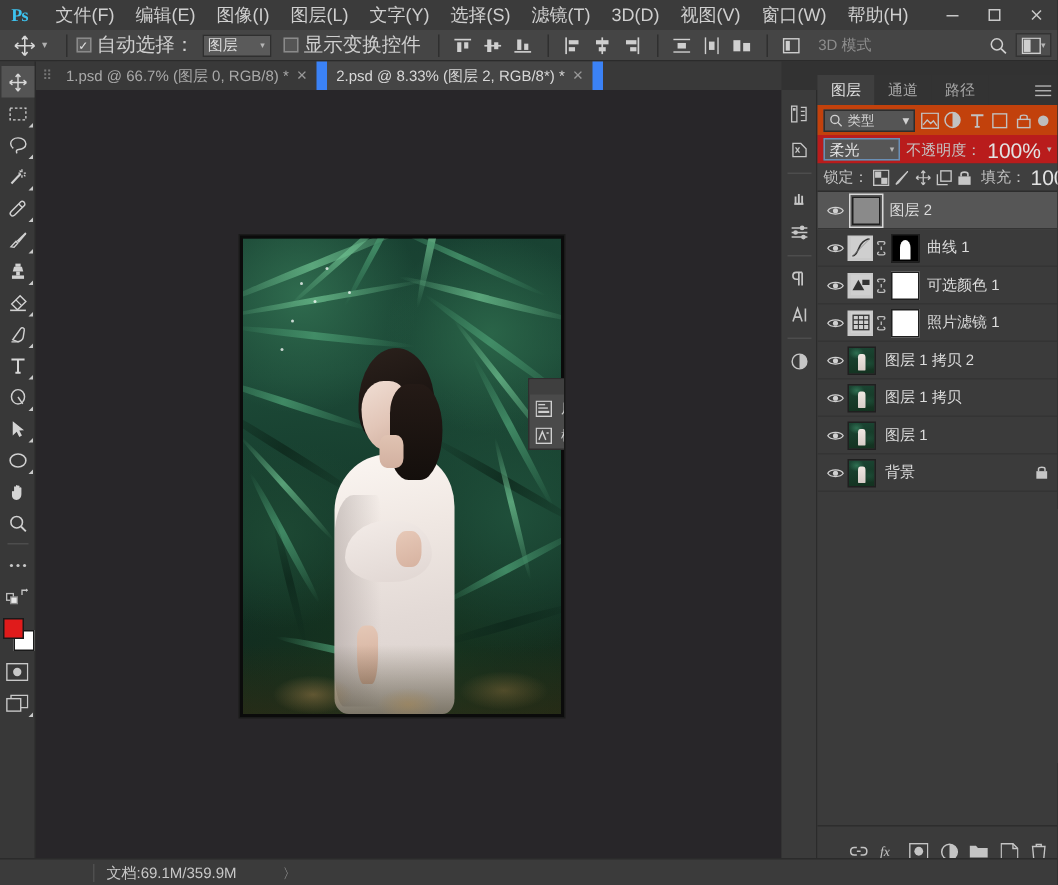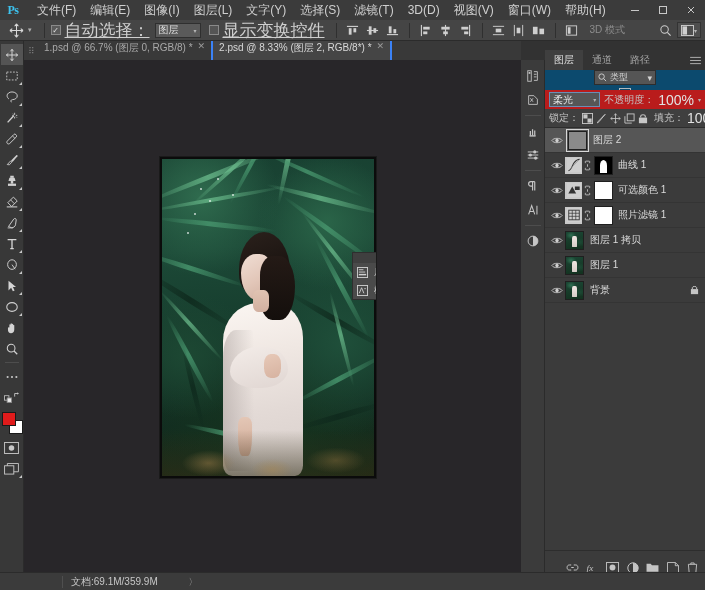"自动选择：" .ob-label { font-size: 17px -> 13px; text-decoration: underline -> none }
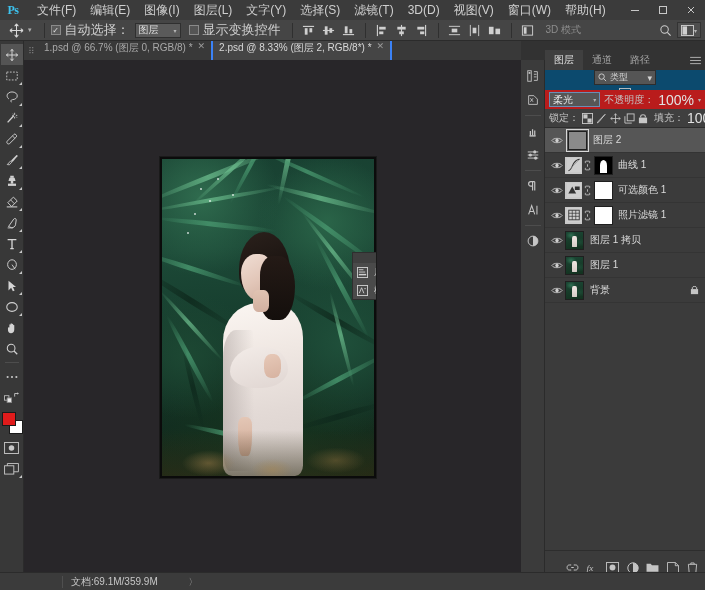"1.psd @ 66.7% (图层 0," .tab { align-items: flex-start -> center; border-right: 2px solid #3b82f6 -> 7px solid #3b82f6 }
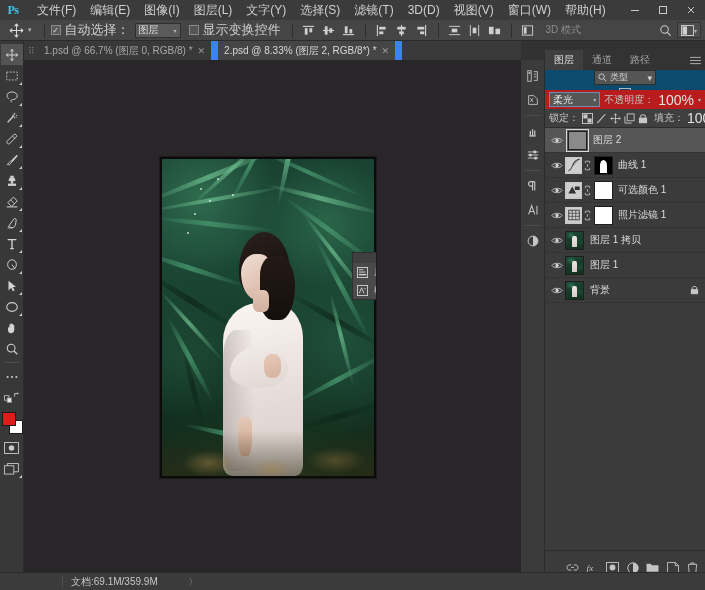"类型" .filterrow { background: #0c4a6e -> #c2410c; flex-direction: column -> none }
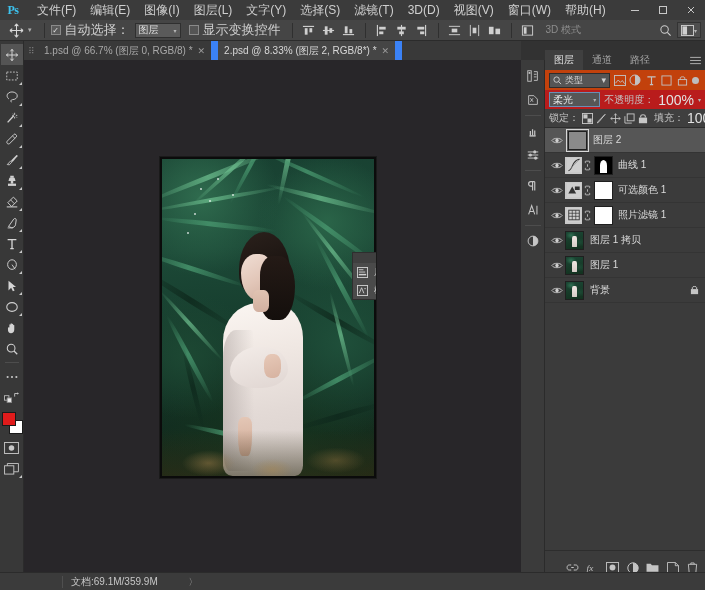"图层 1 拷贝 2" div.layer { html: none -> <div> <div> <svg> <path></path> <circle></circle> </svg> </div> <div></div> <div>图层 1 拷贝 2</div> </div> }
